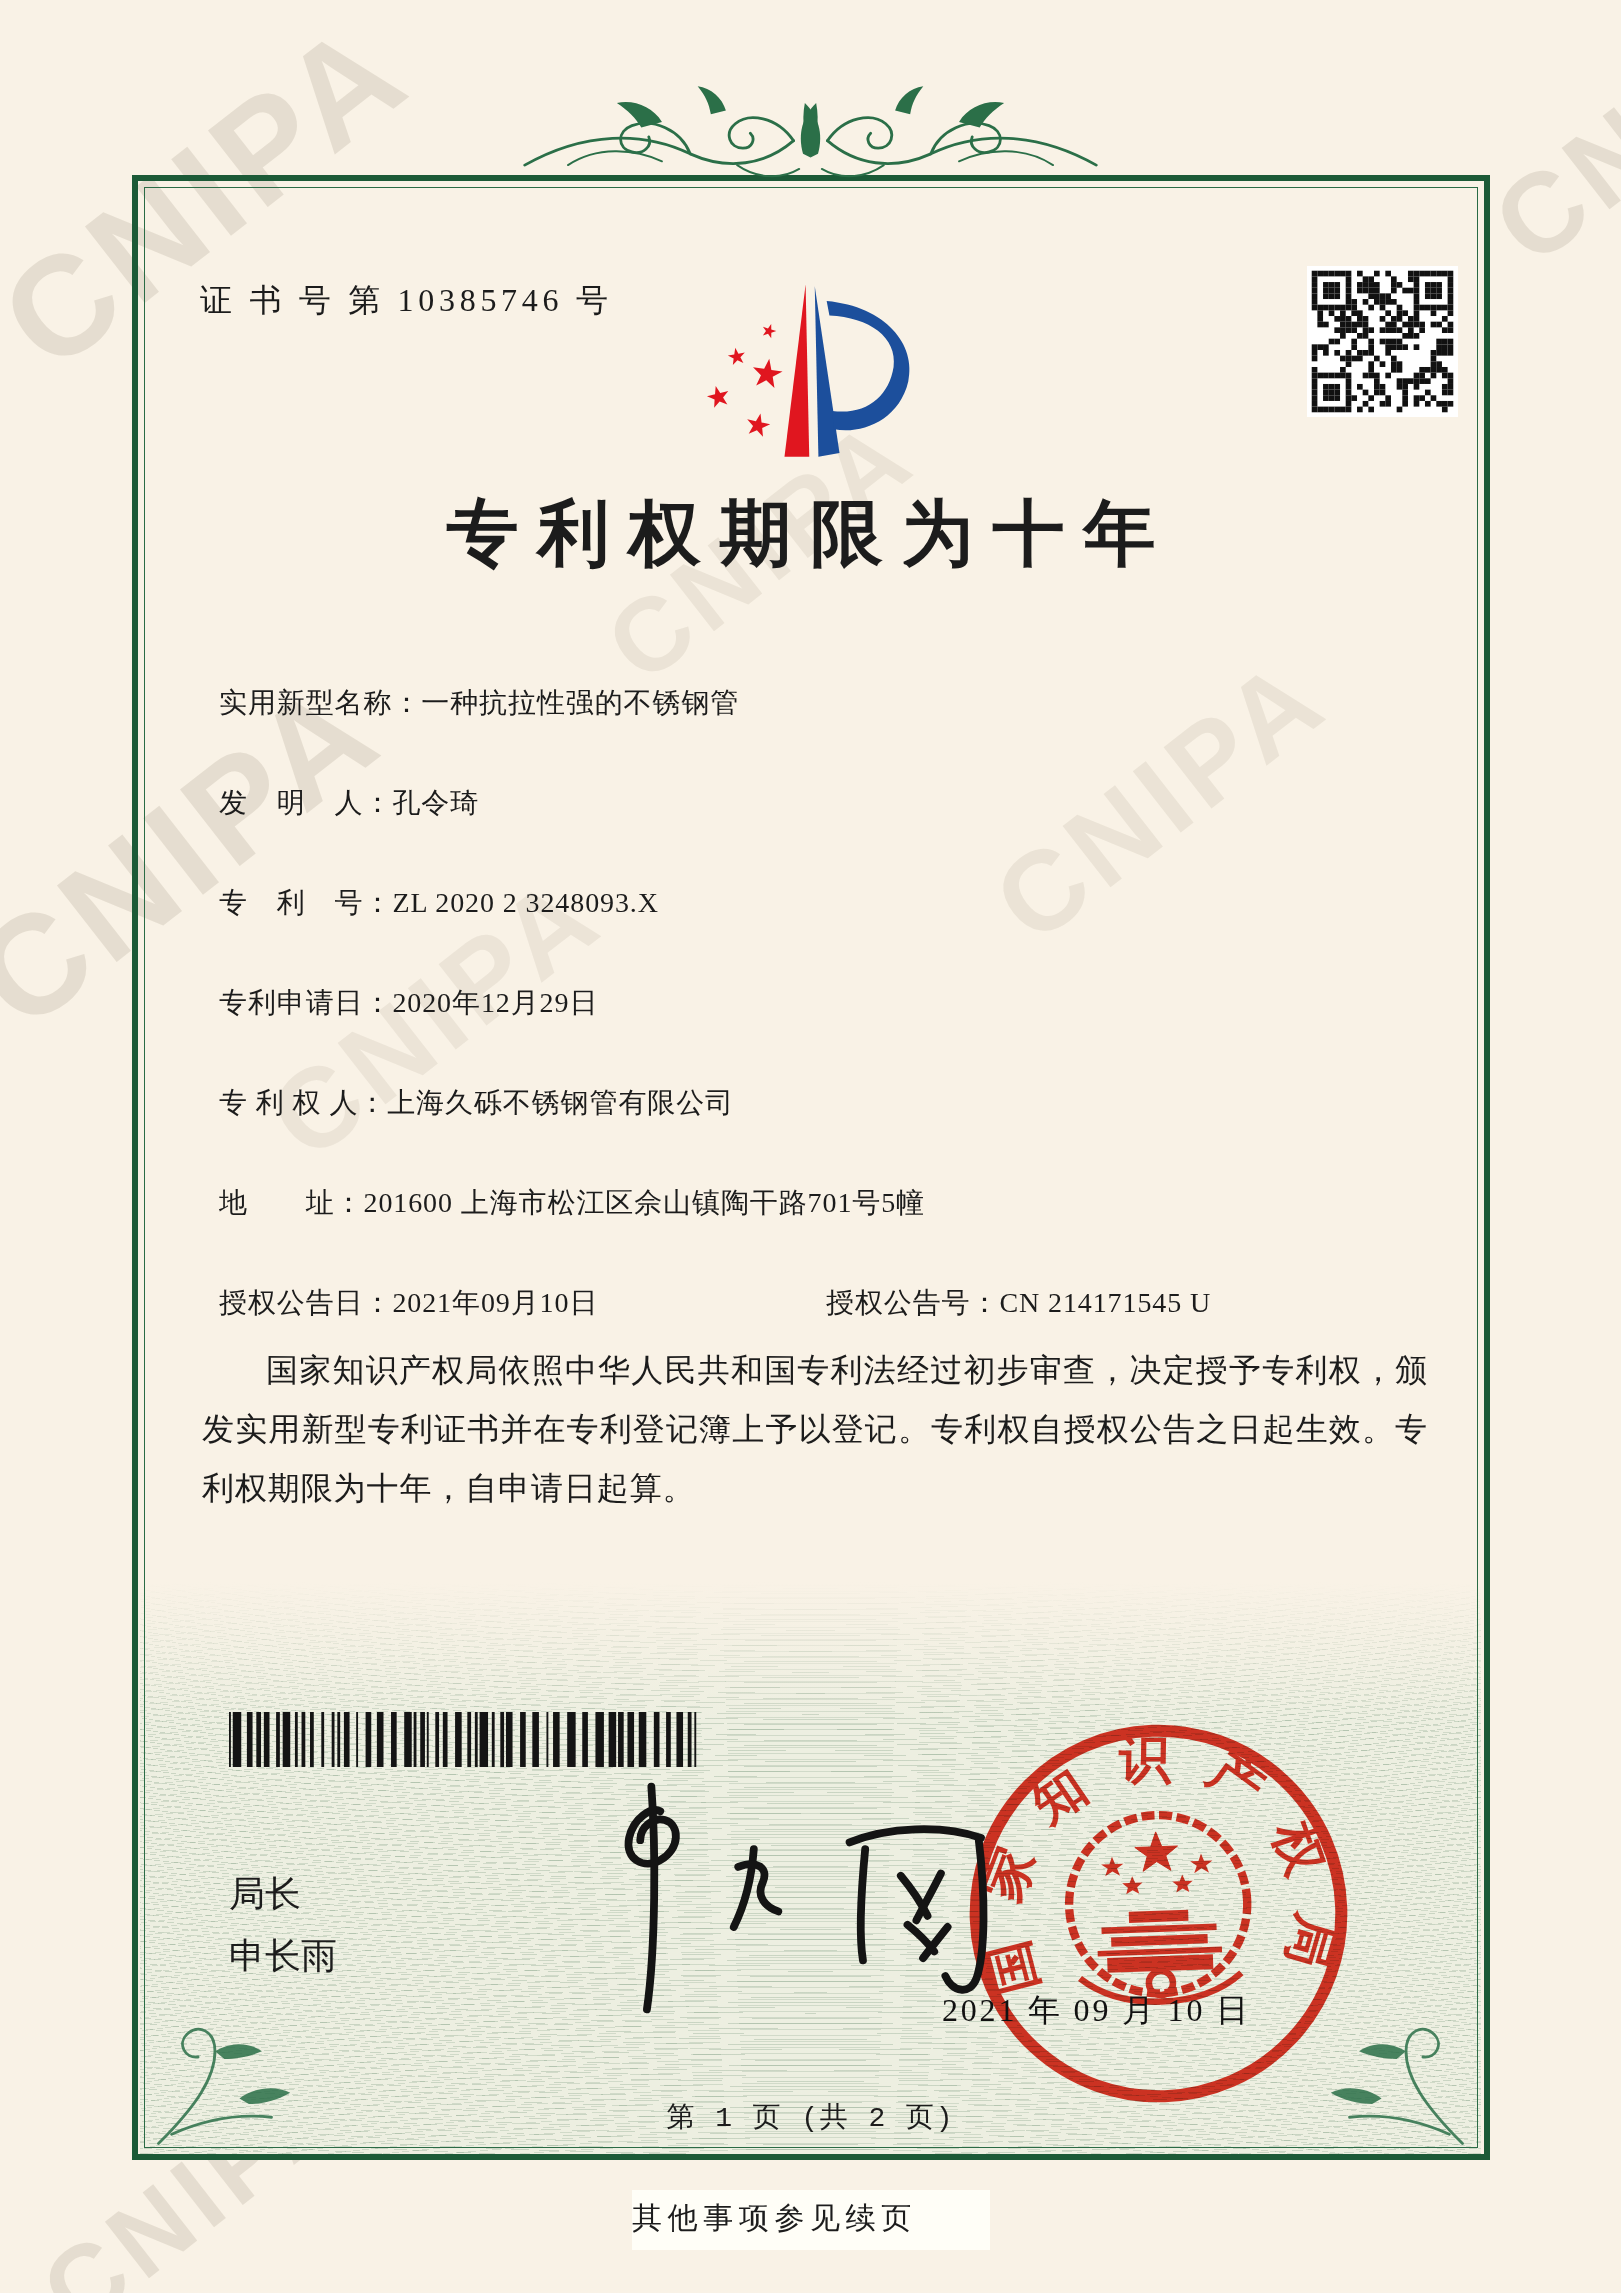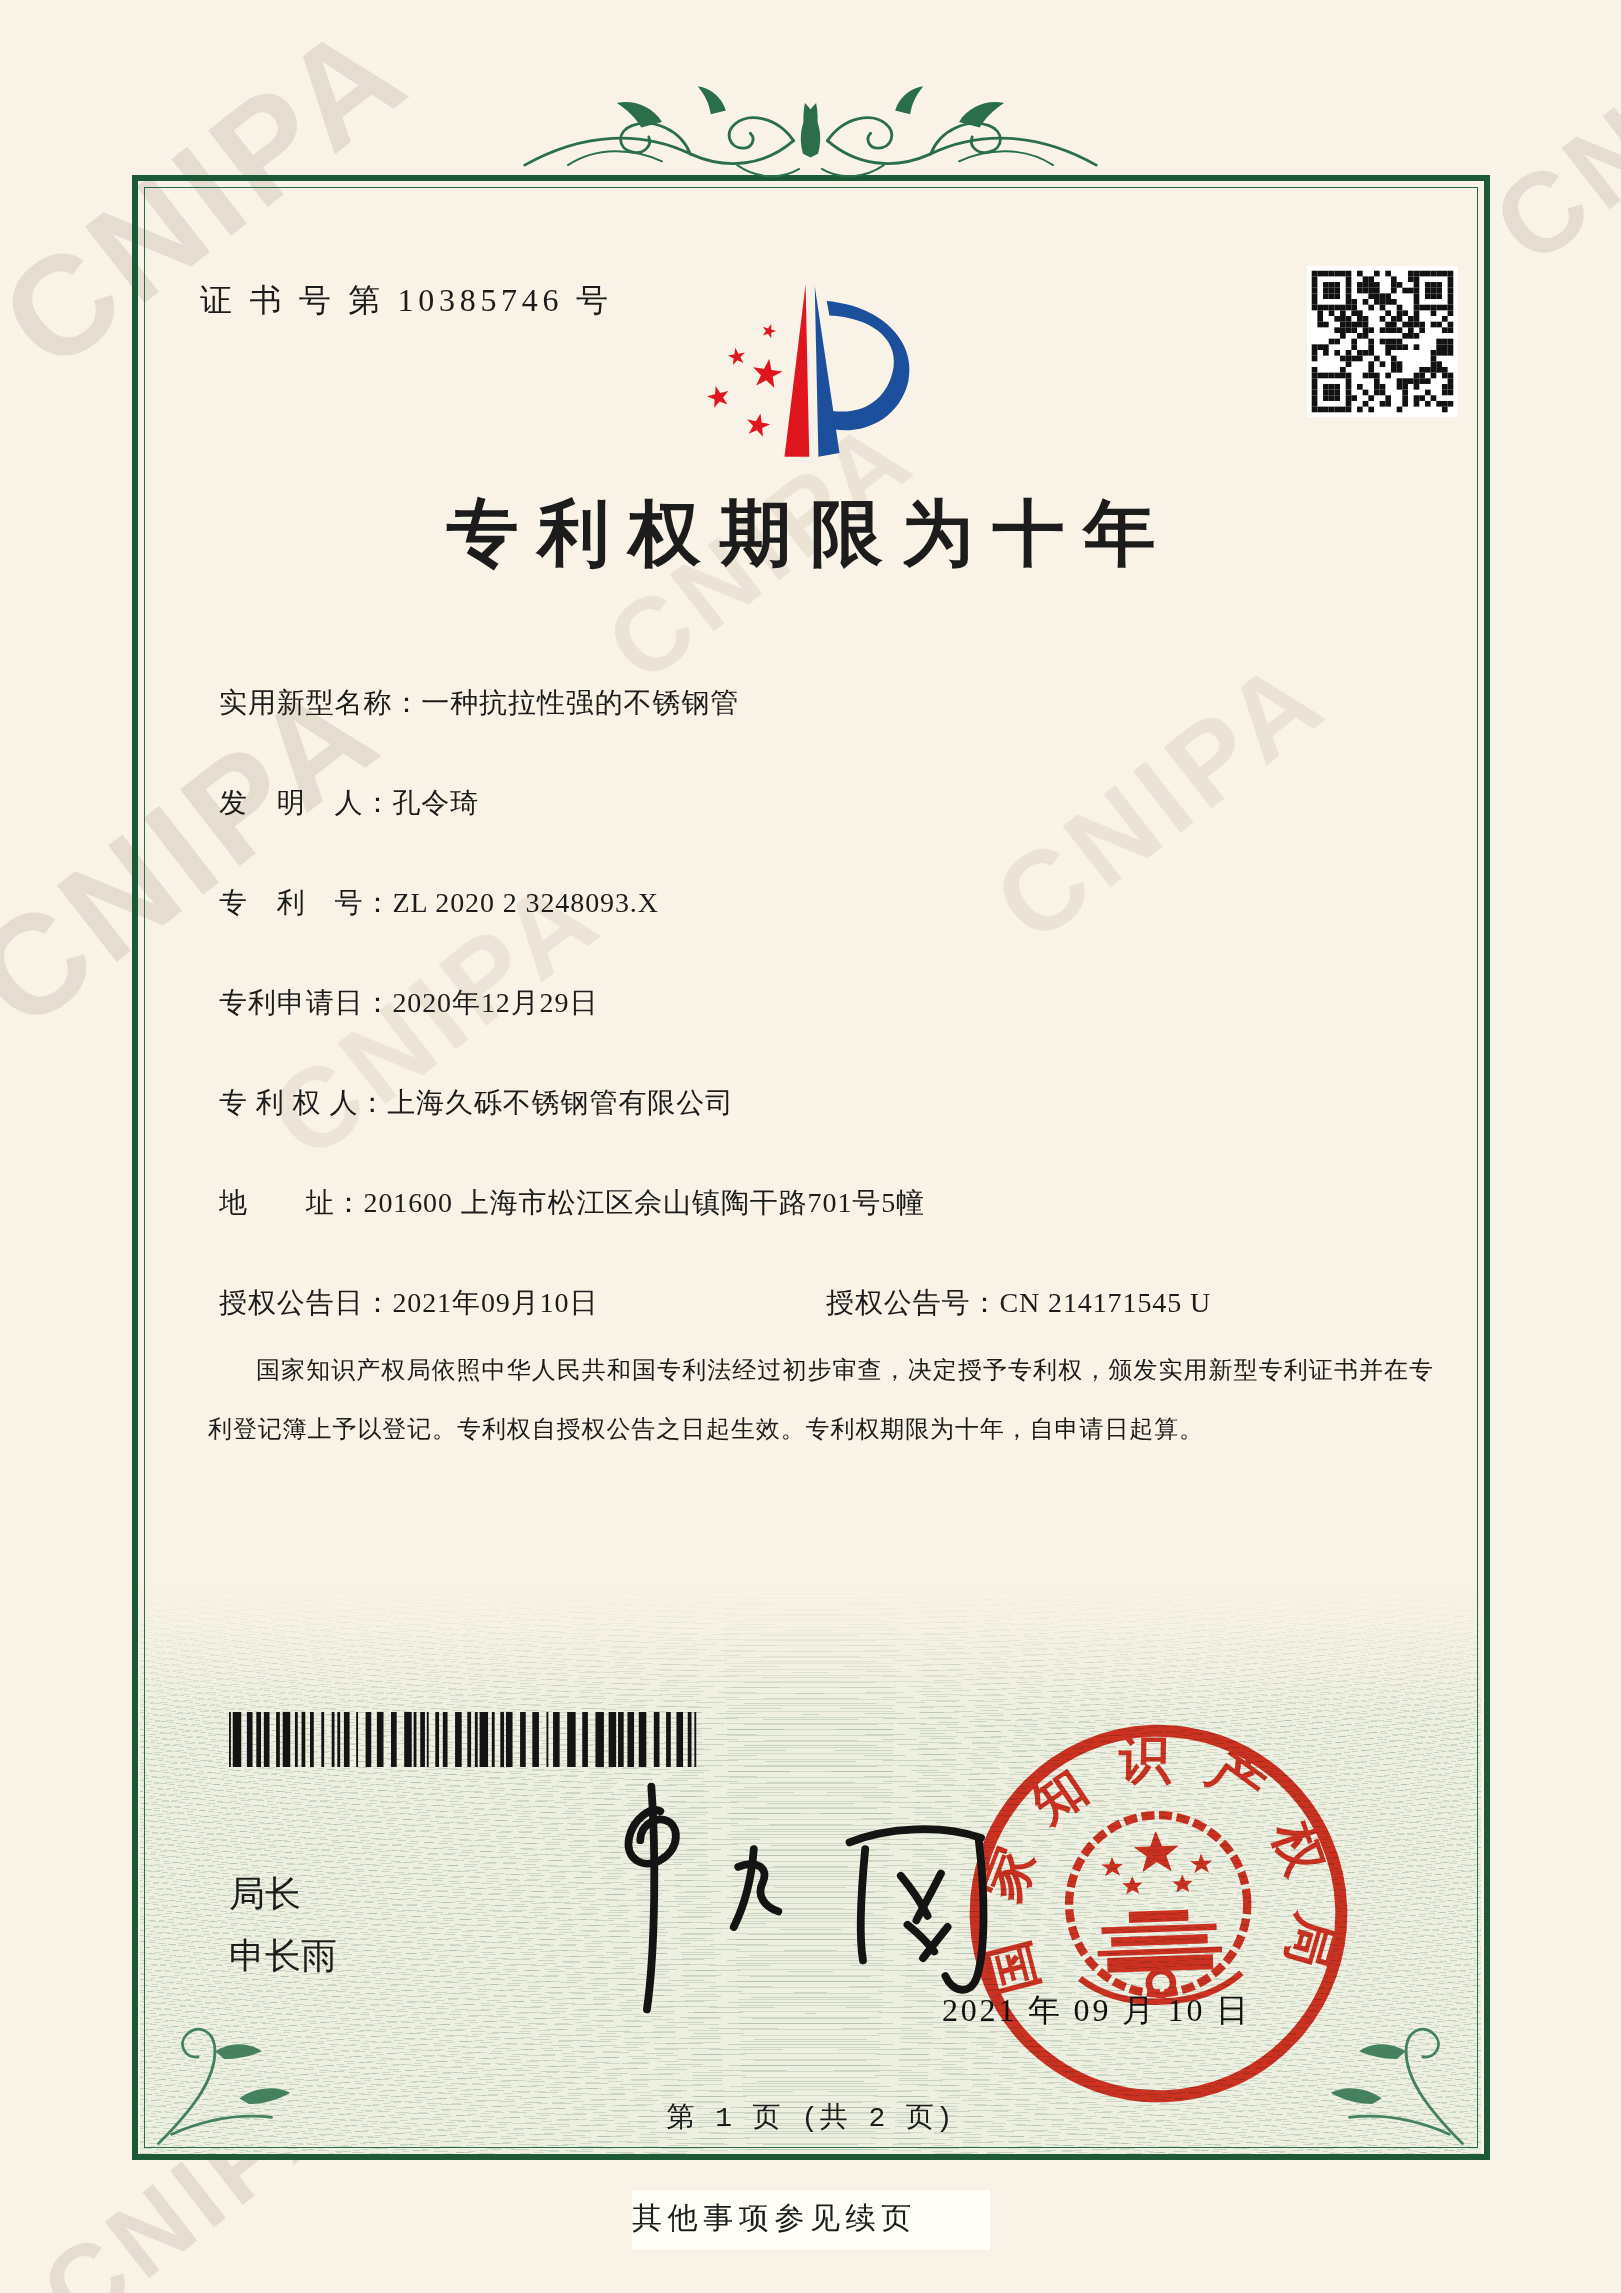"国家知识产权局依照中华人民共和国专利法经过初步审查，决定授予专利权，颁发实用新型" .body-text { font-size: 24px -> 32px; left: 208px -> 202px }
